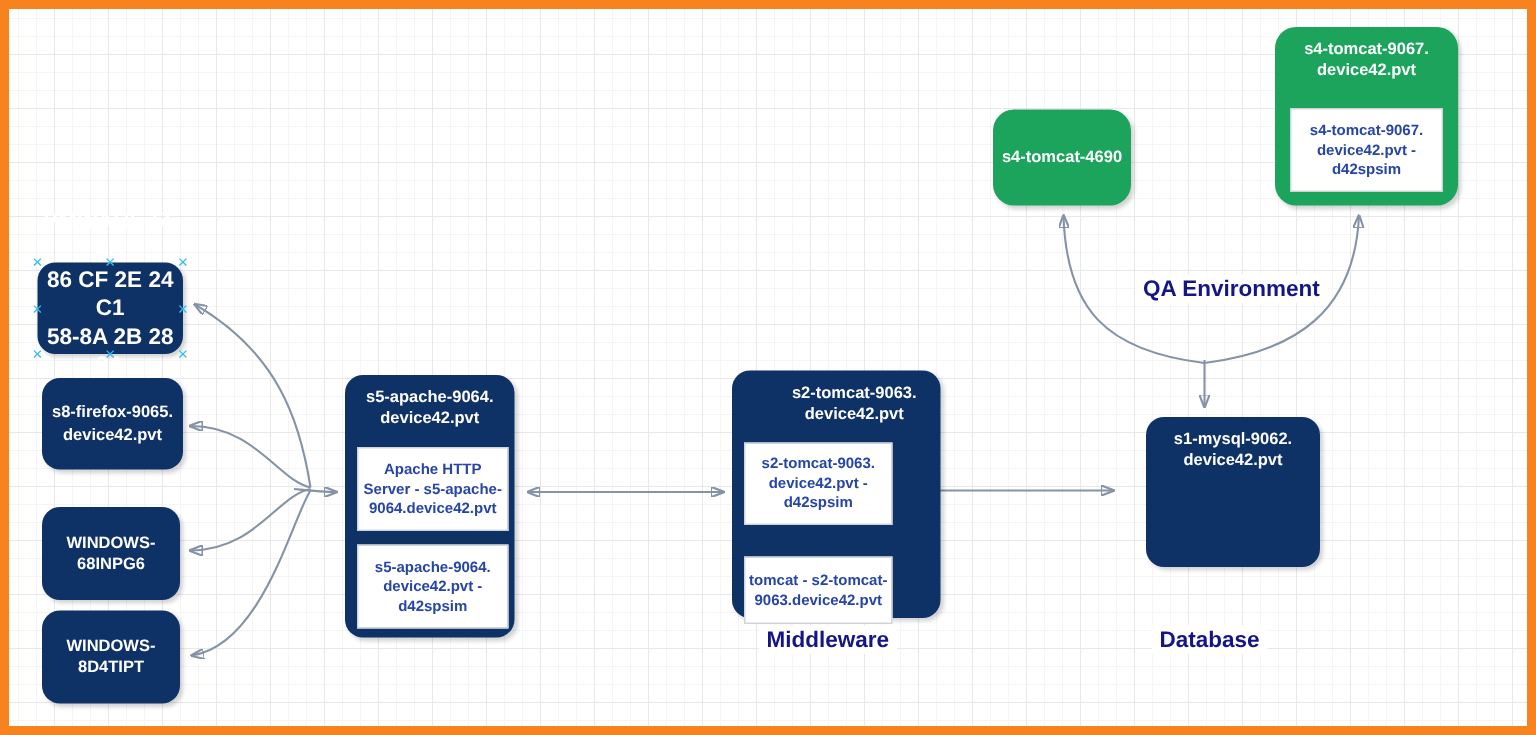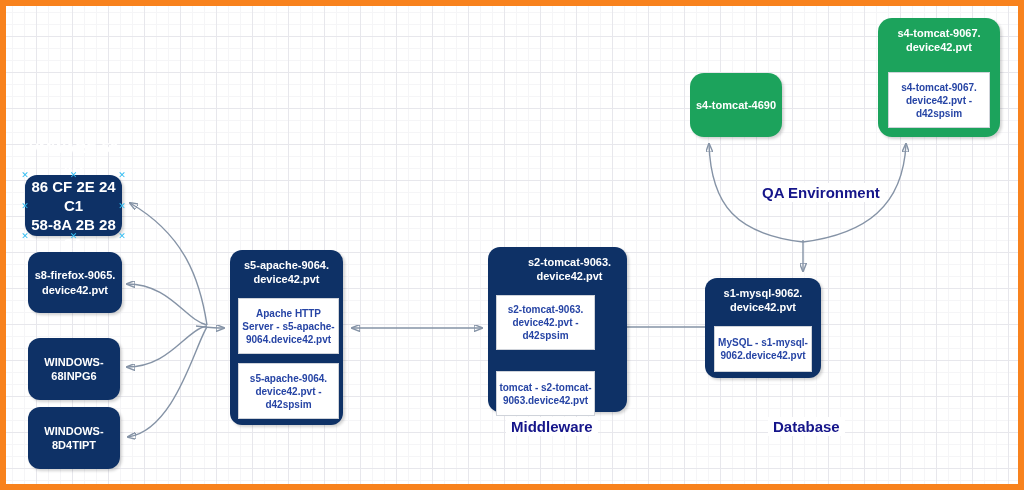"s4-tomcat-9067." .node.green { margin-left: 28px -> none }
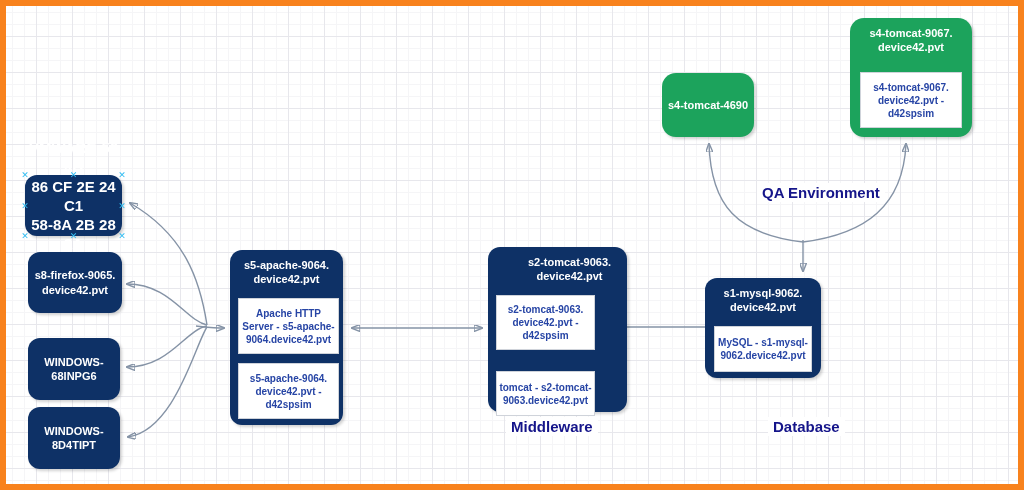"s1-mysql-9062." div.node { left: 705px -> 764px }
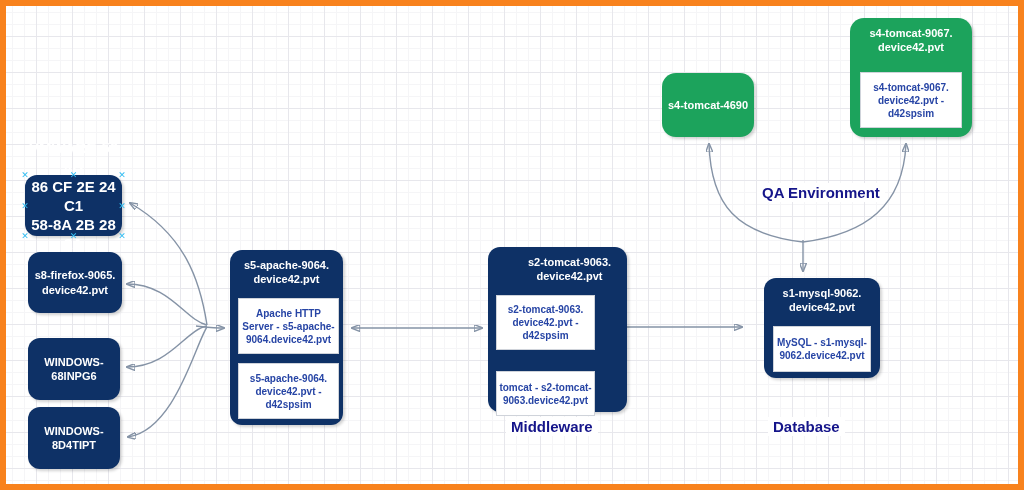"MySQL - s1-mysql-" div.inner-box { html: <div>MySQL - s1-mysql- 9062.device42.pvt</div> -> none }
